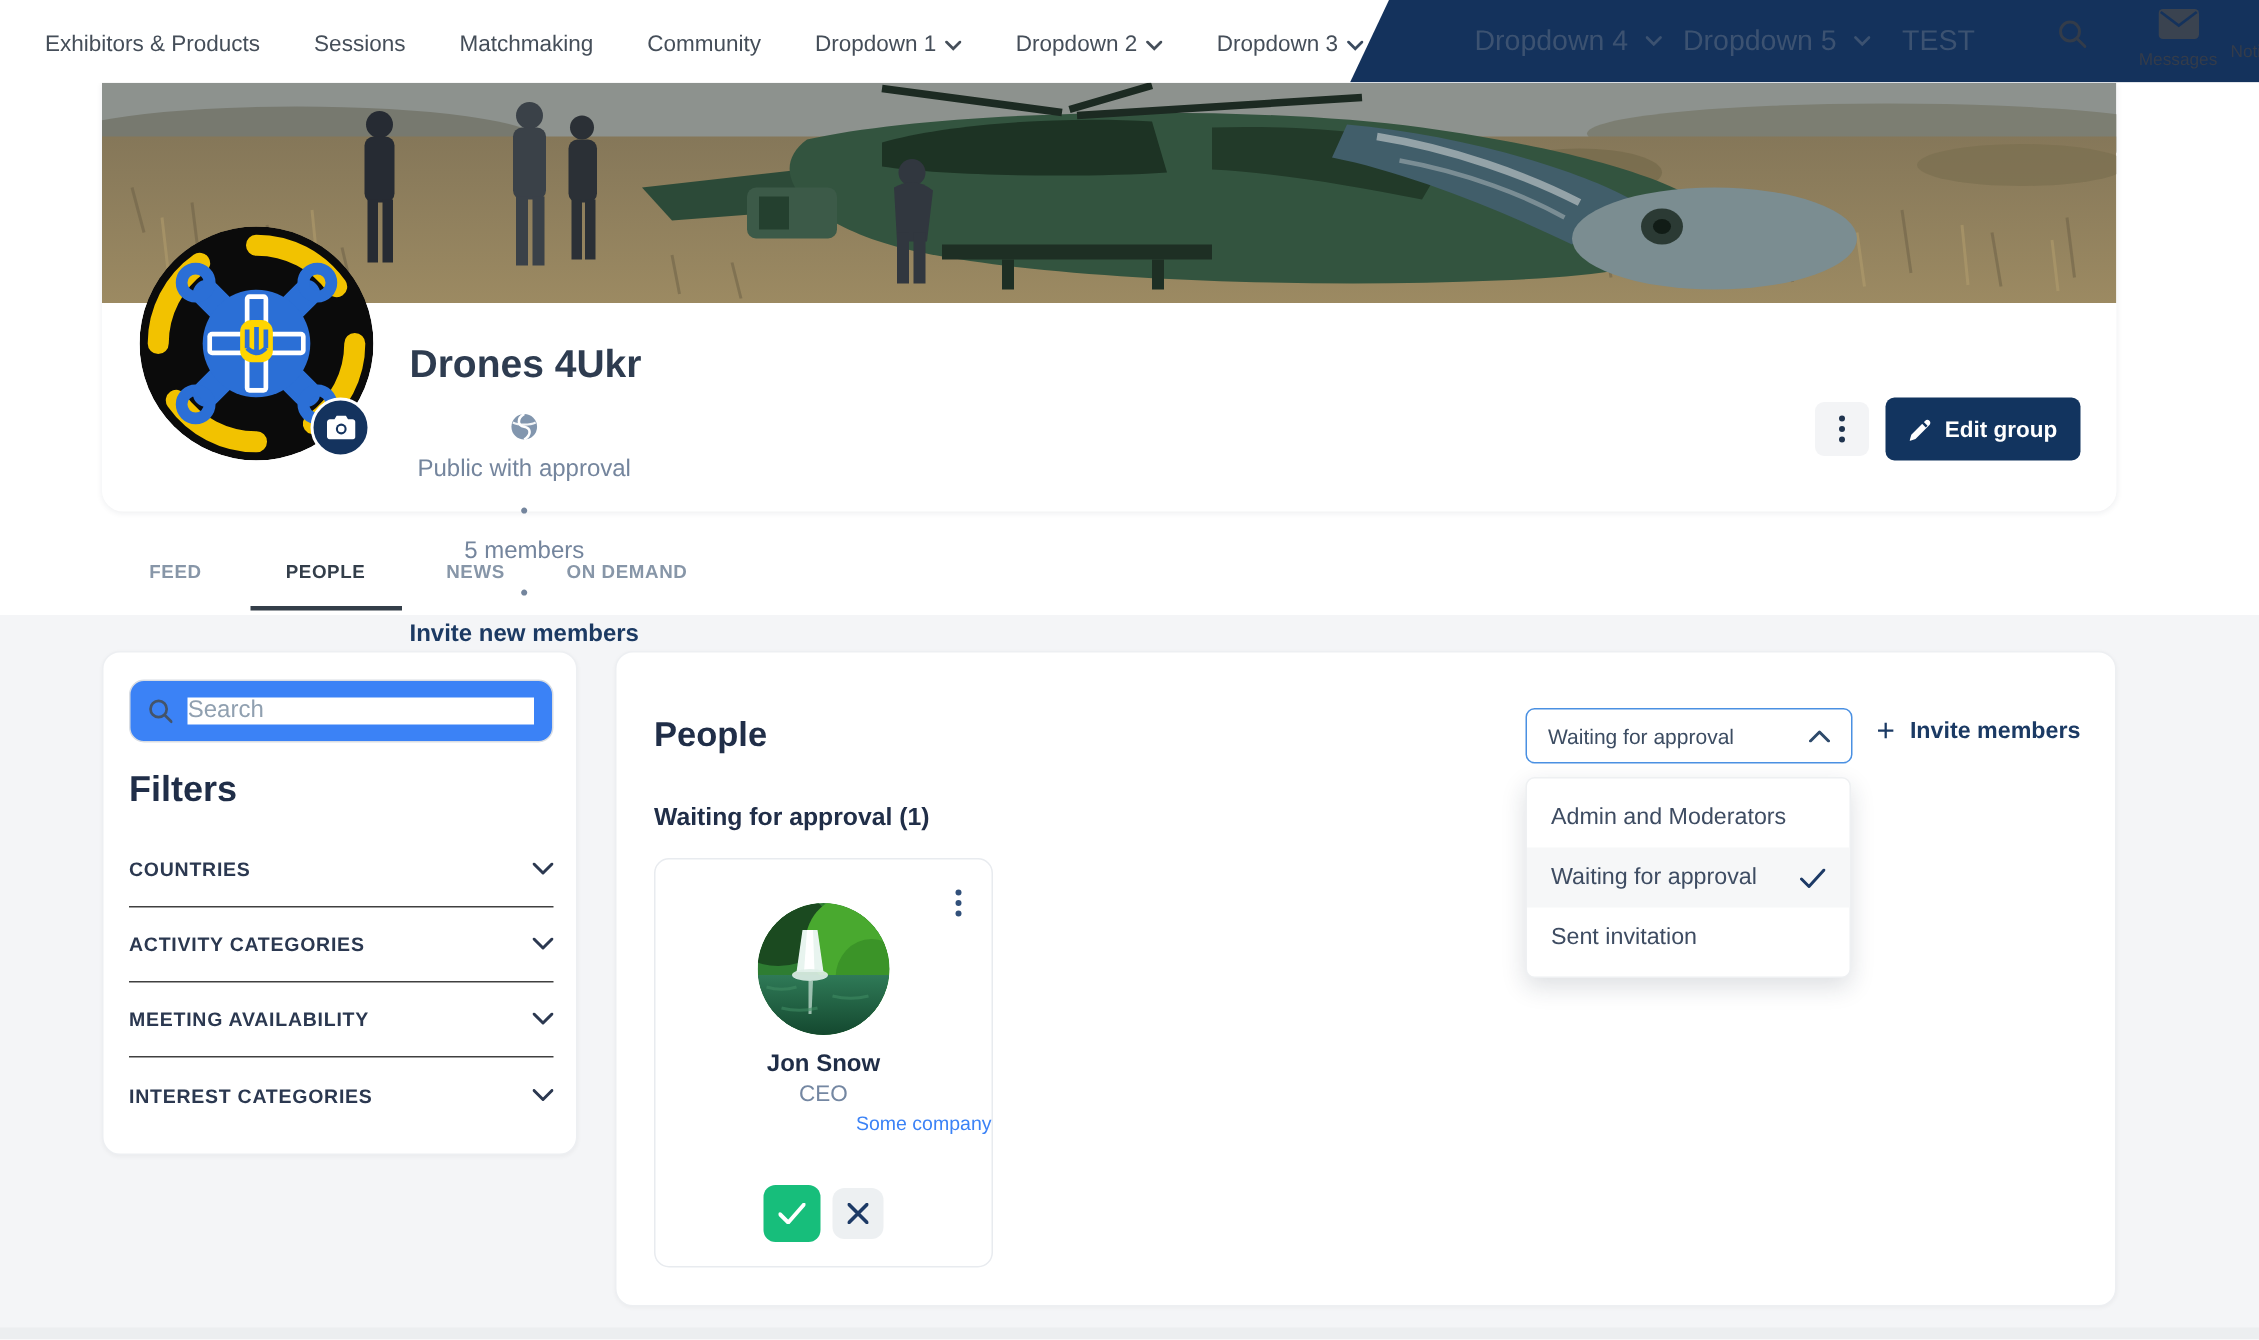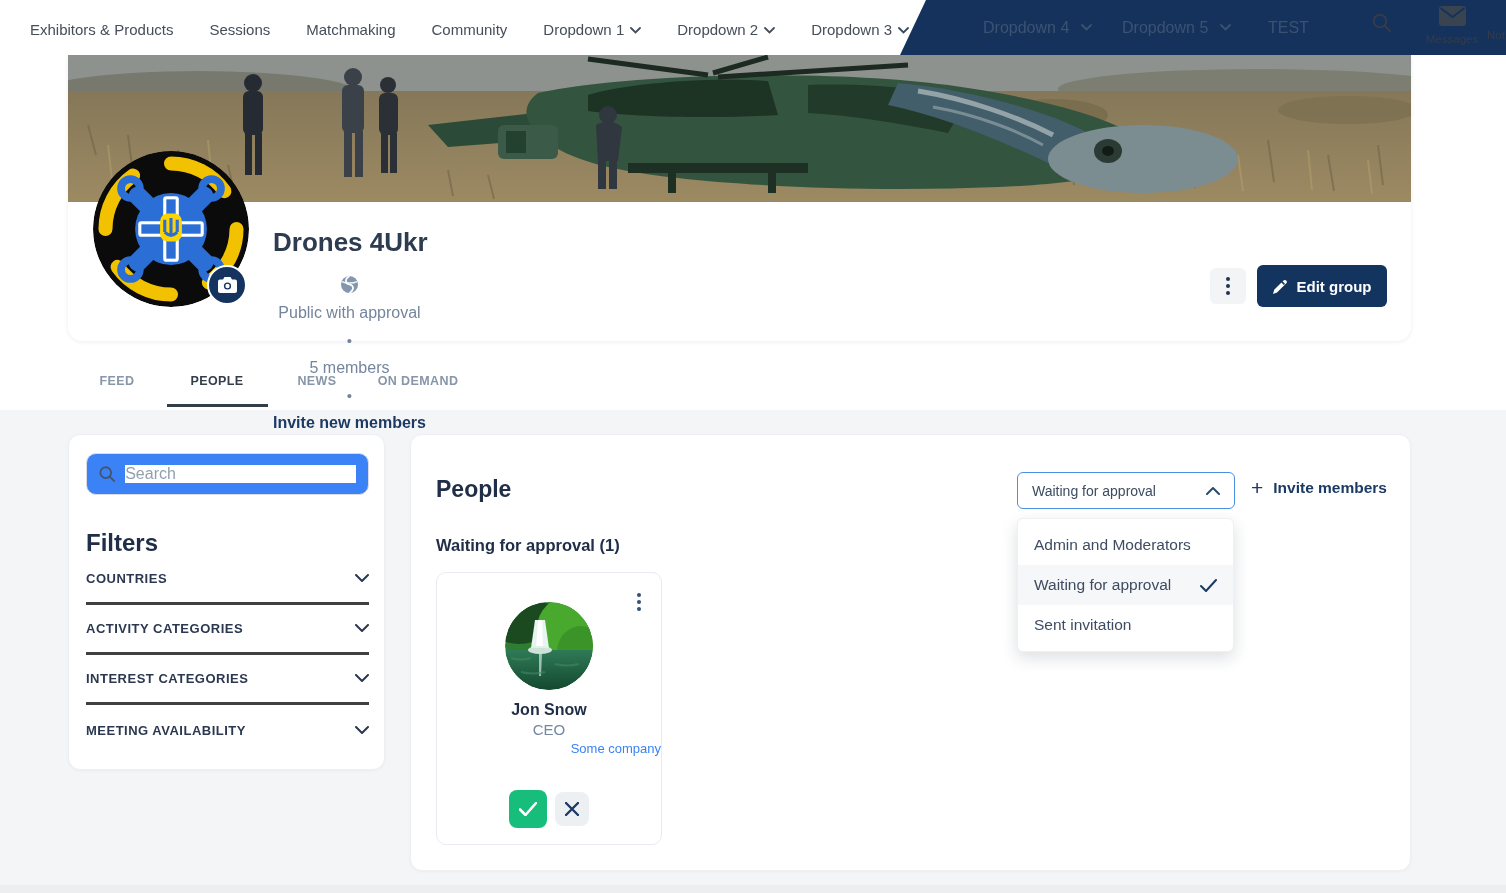"Dropdown 4" .nav-right-item { font-size: 16px -> 19px }
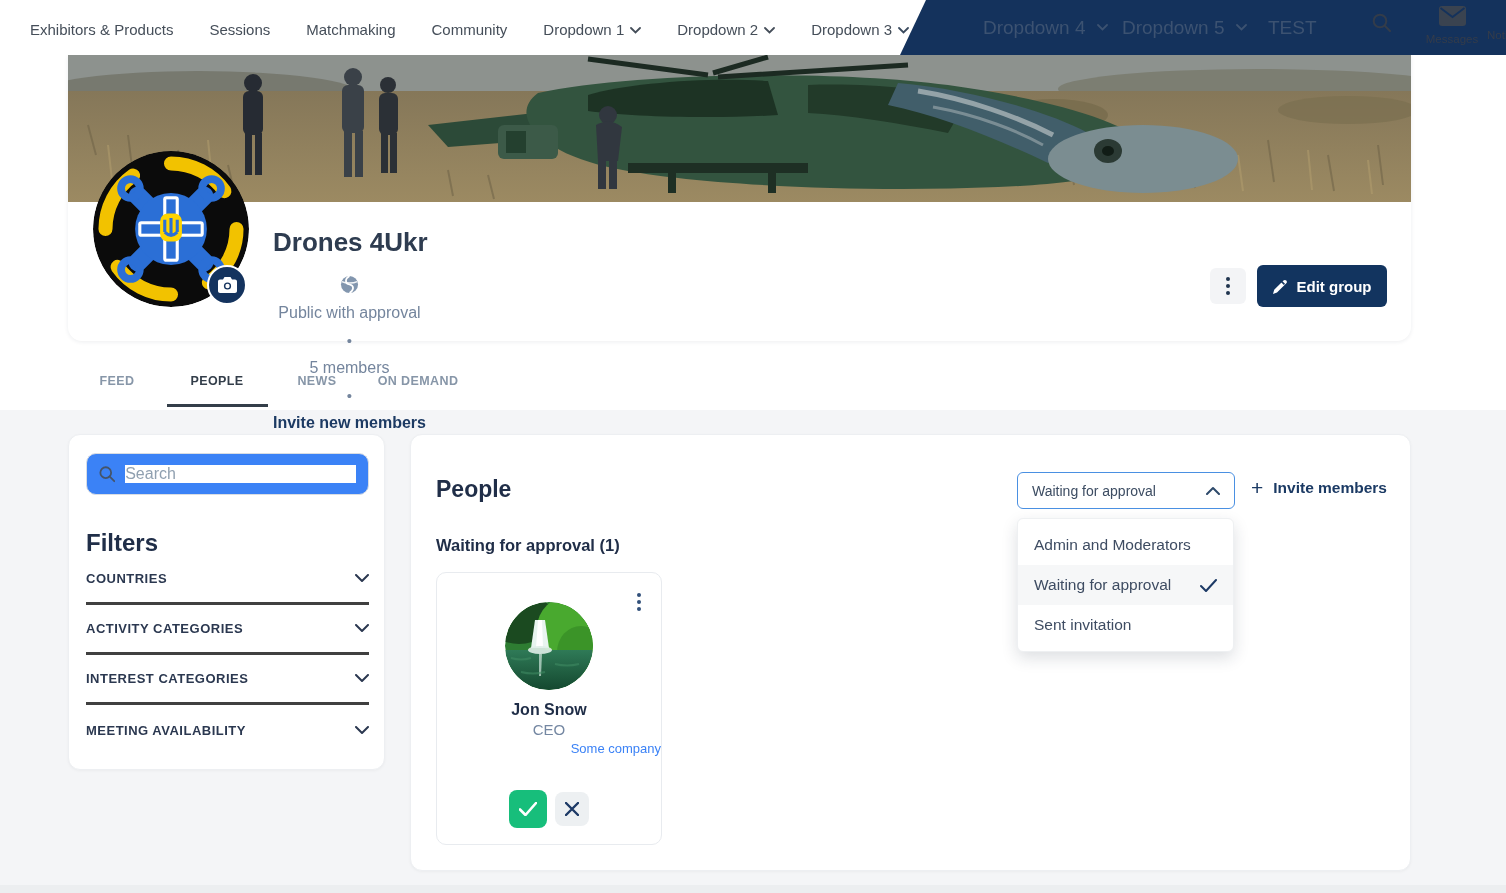"Filters" .filters-title { top: 94px -> 78px }
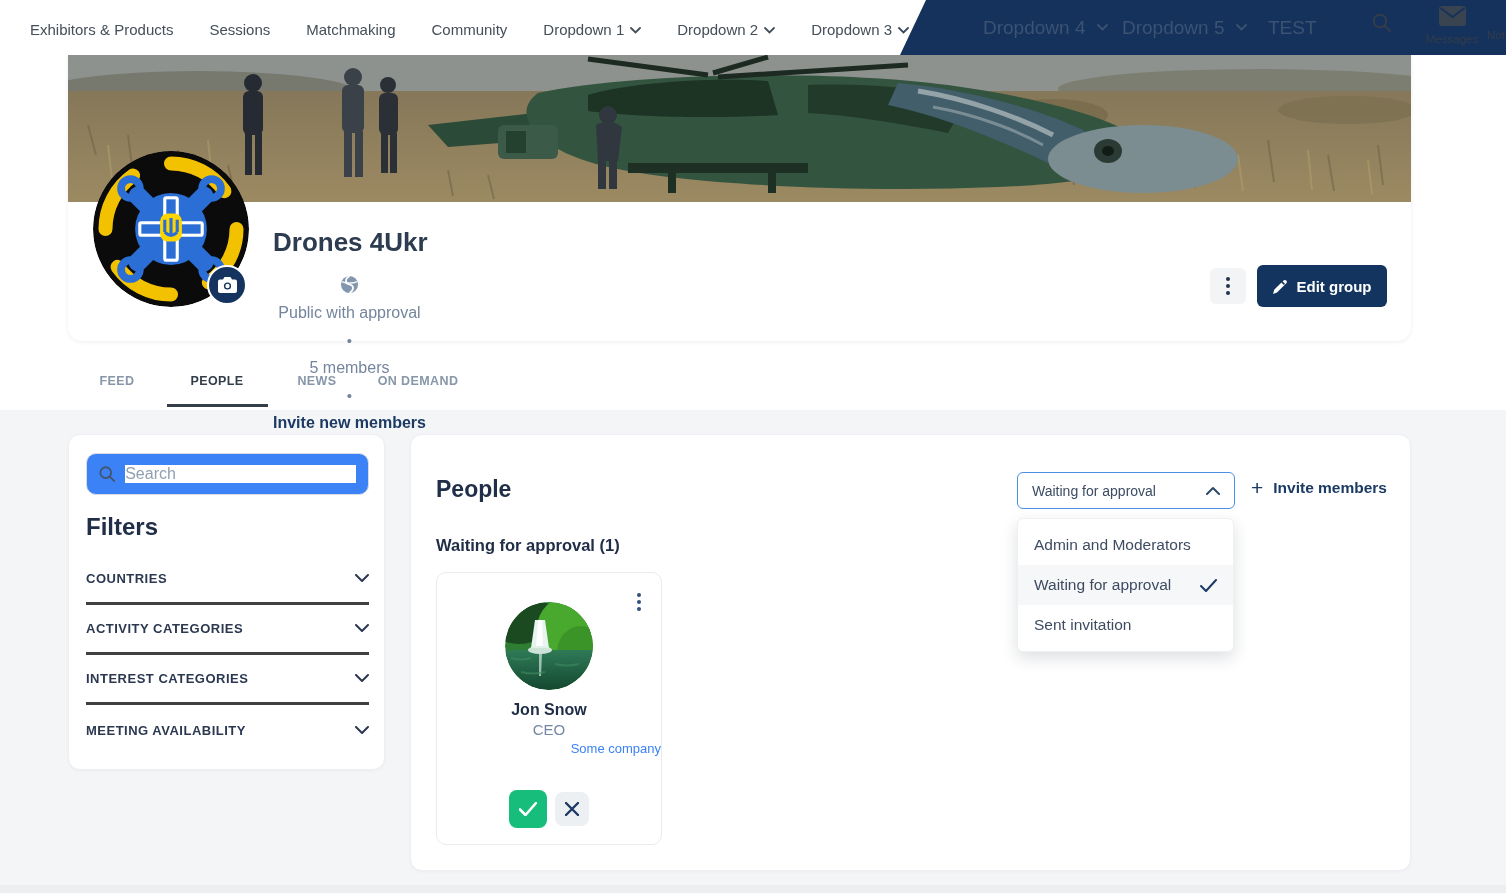"COUNTRIES" .filter-row { border-bottom: 3px solid #404040 -> 1px solid #404040 }
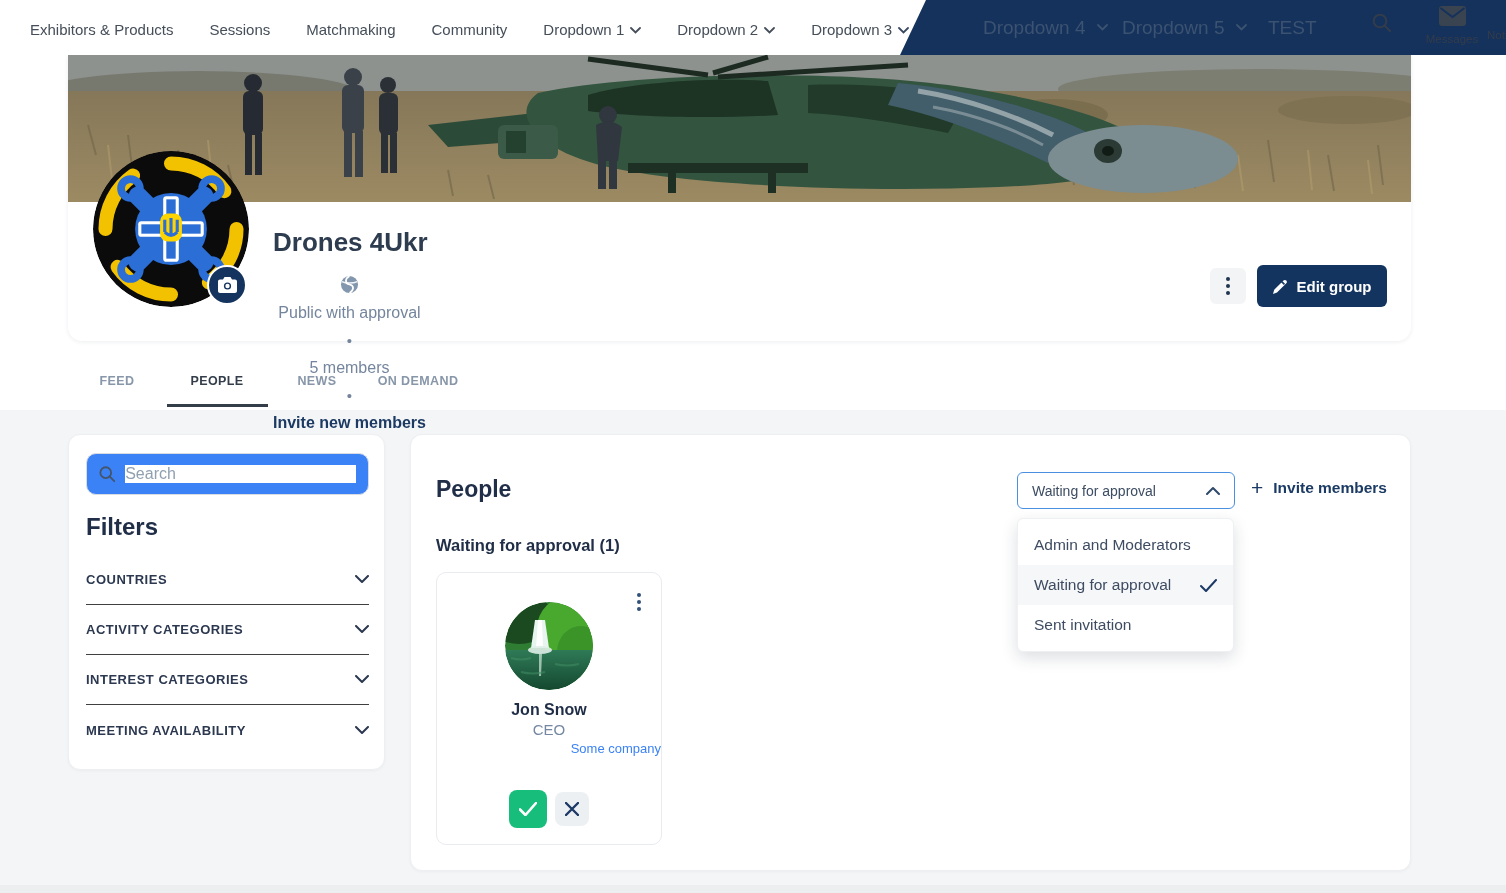"INTEREST CATEGORIES" div.filter-row { order: before "MEETING AVAILABILITY" -> after "MEETING AVAILABILITY" }
